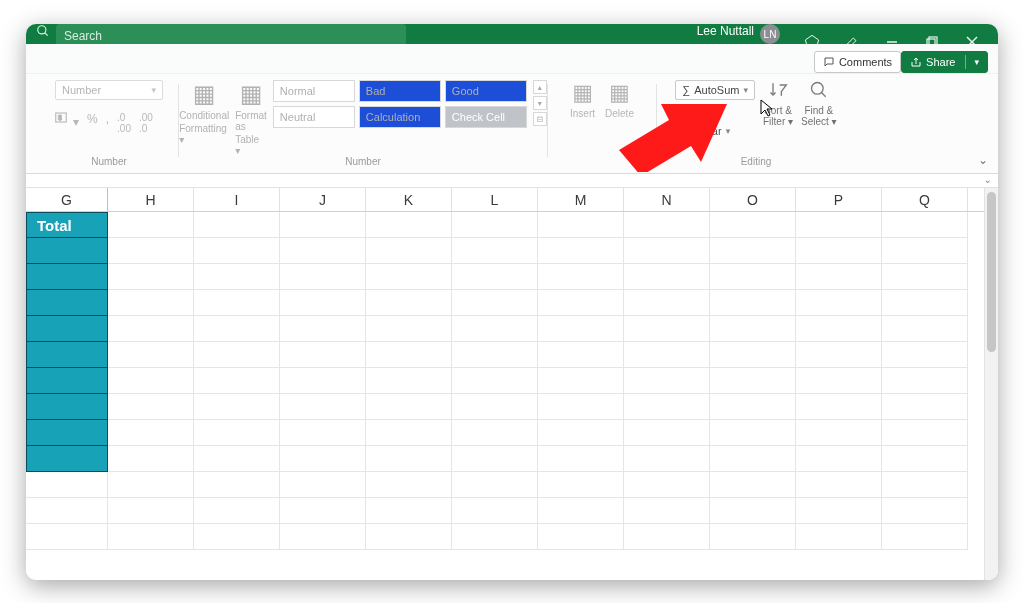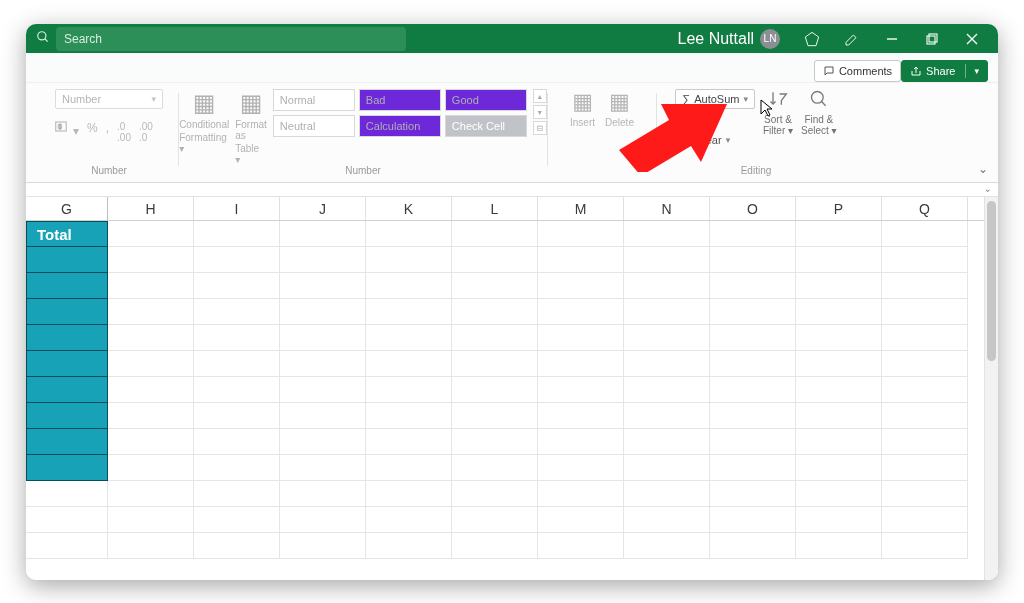"Search" .titlebar { align-items: center -> flex-start; height: 29px -> 20px }
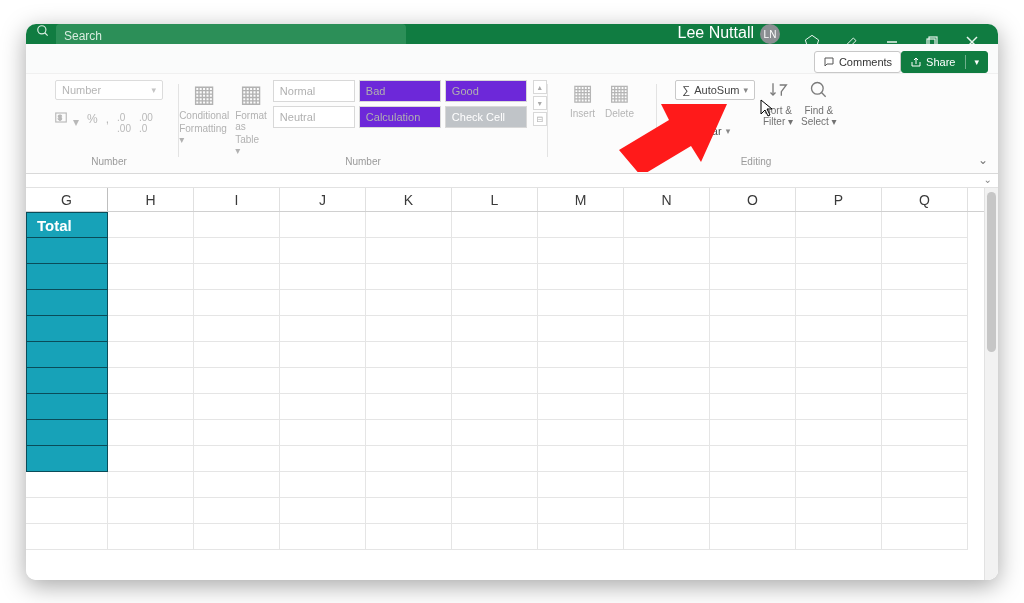"Lee Nuttall" .user-name { font-size: 16px -> 12px }
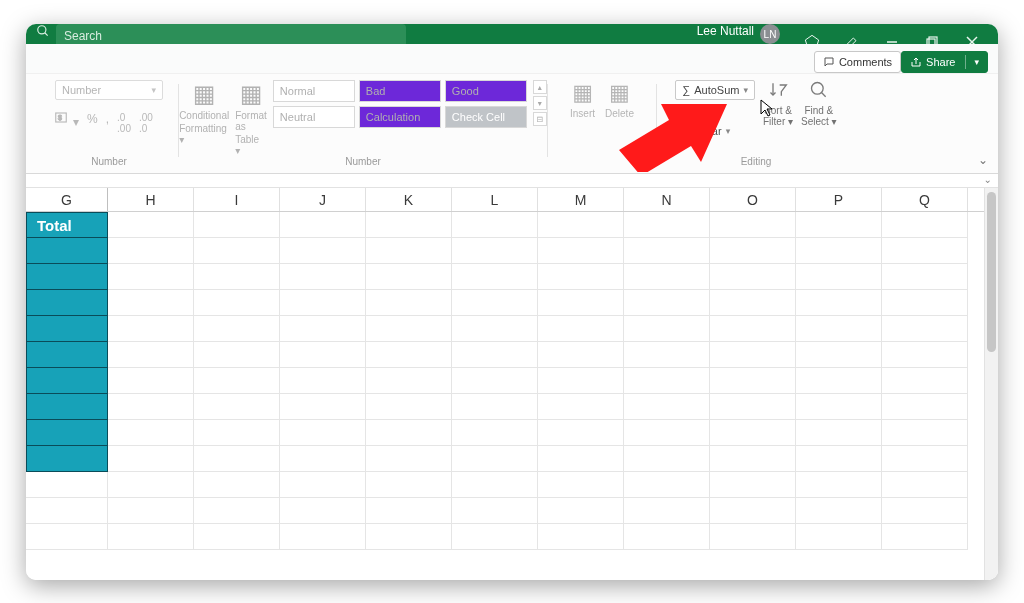"Bad" .style-pill { background: #6d28d9 -> #1d4ed8 }
